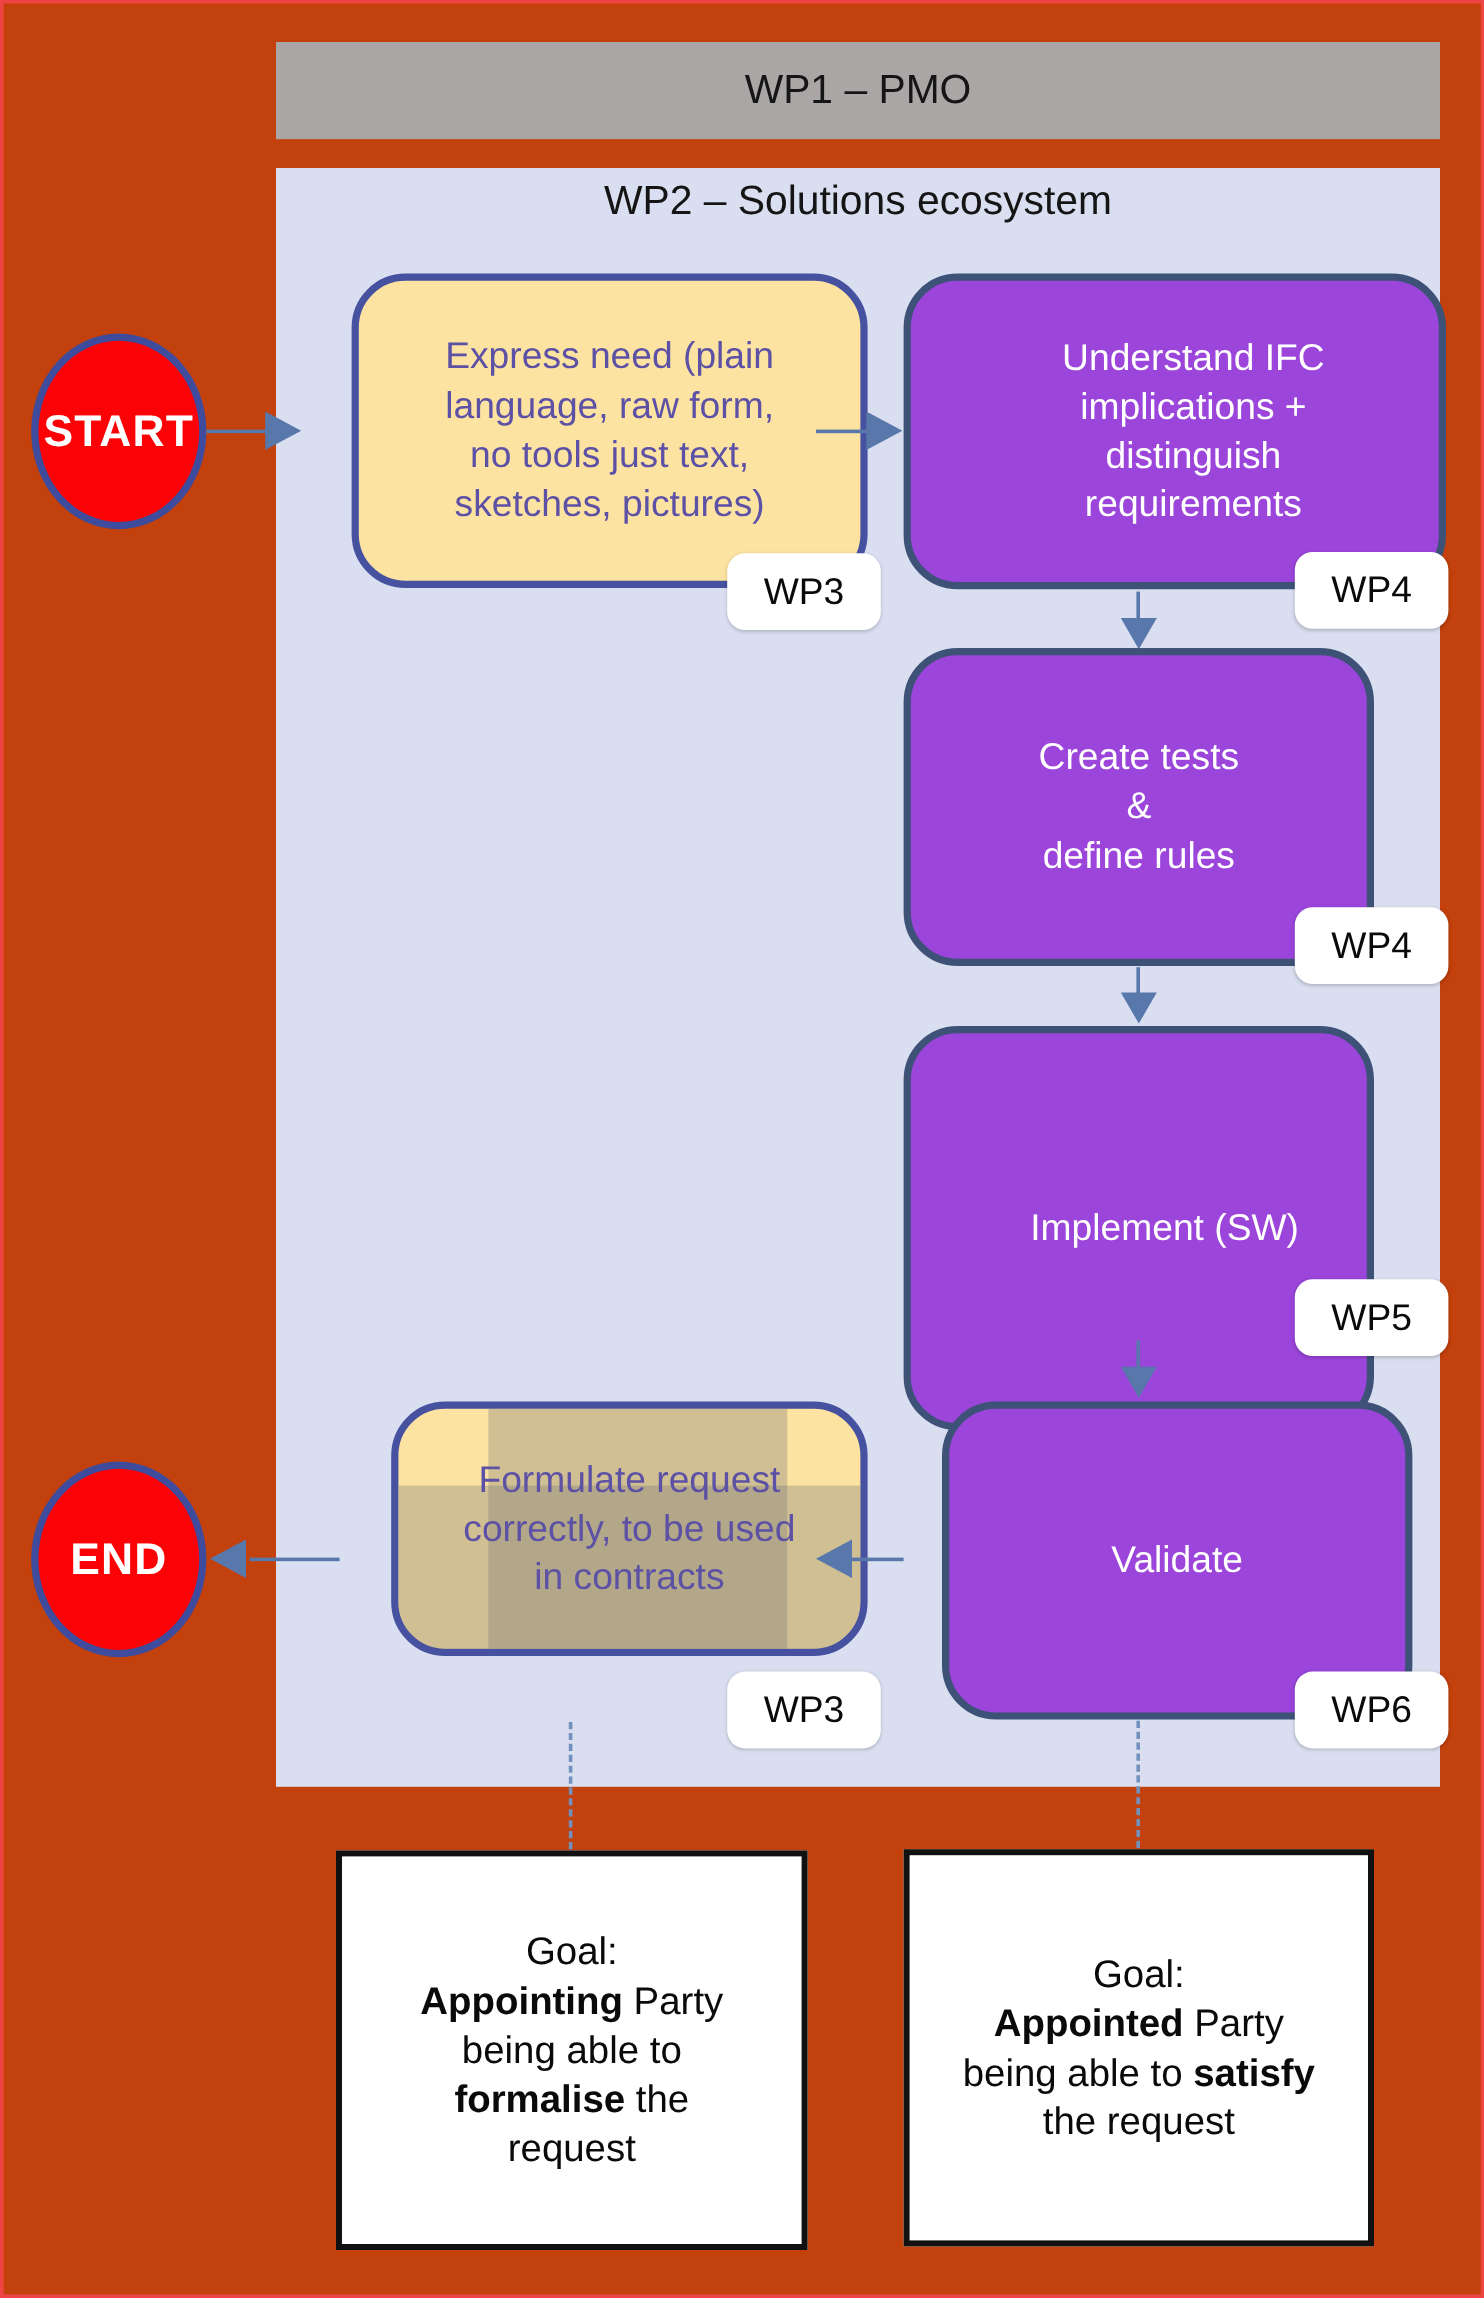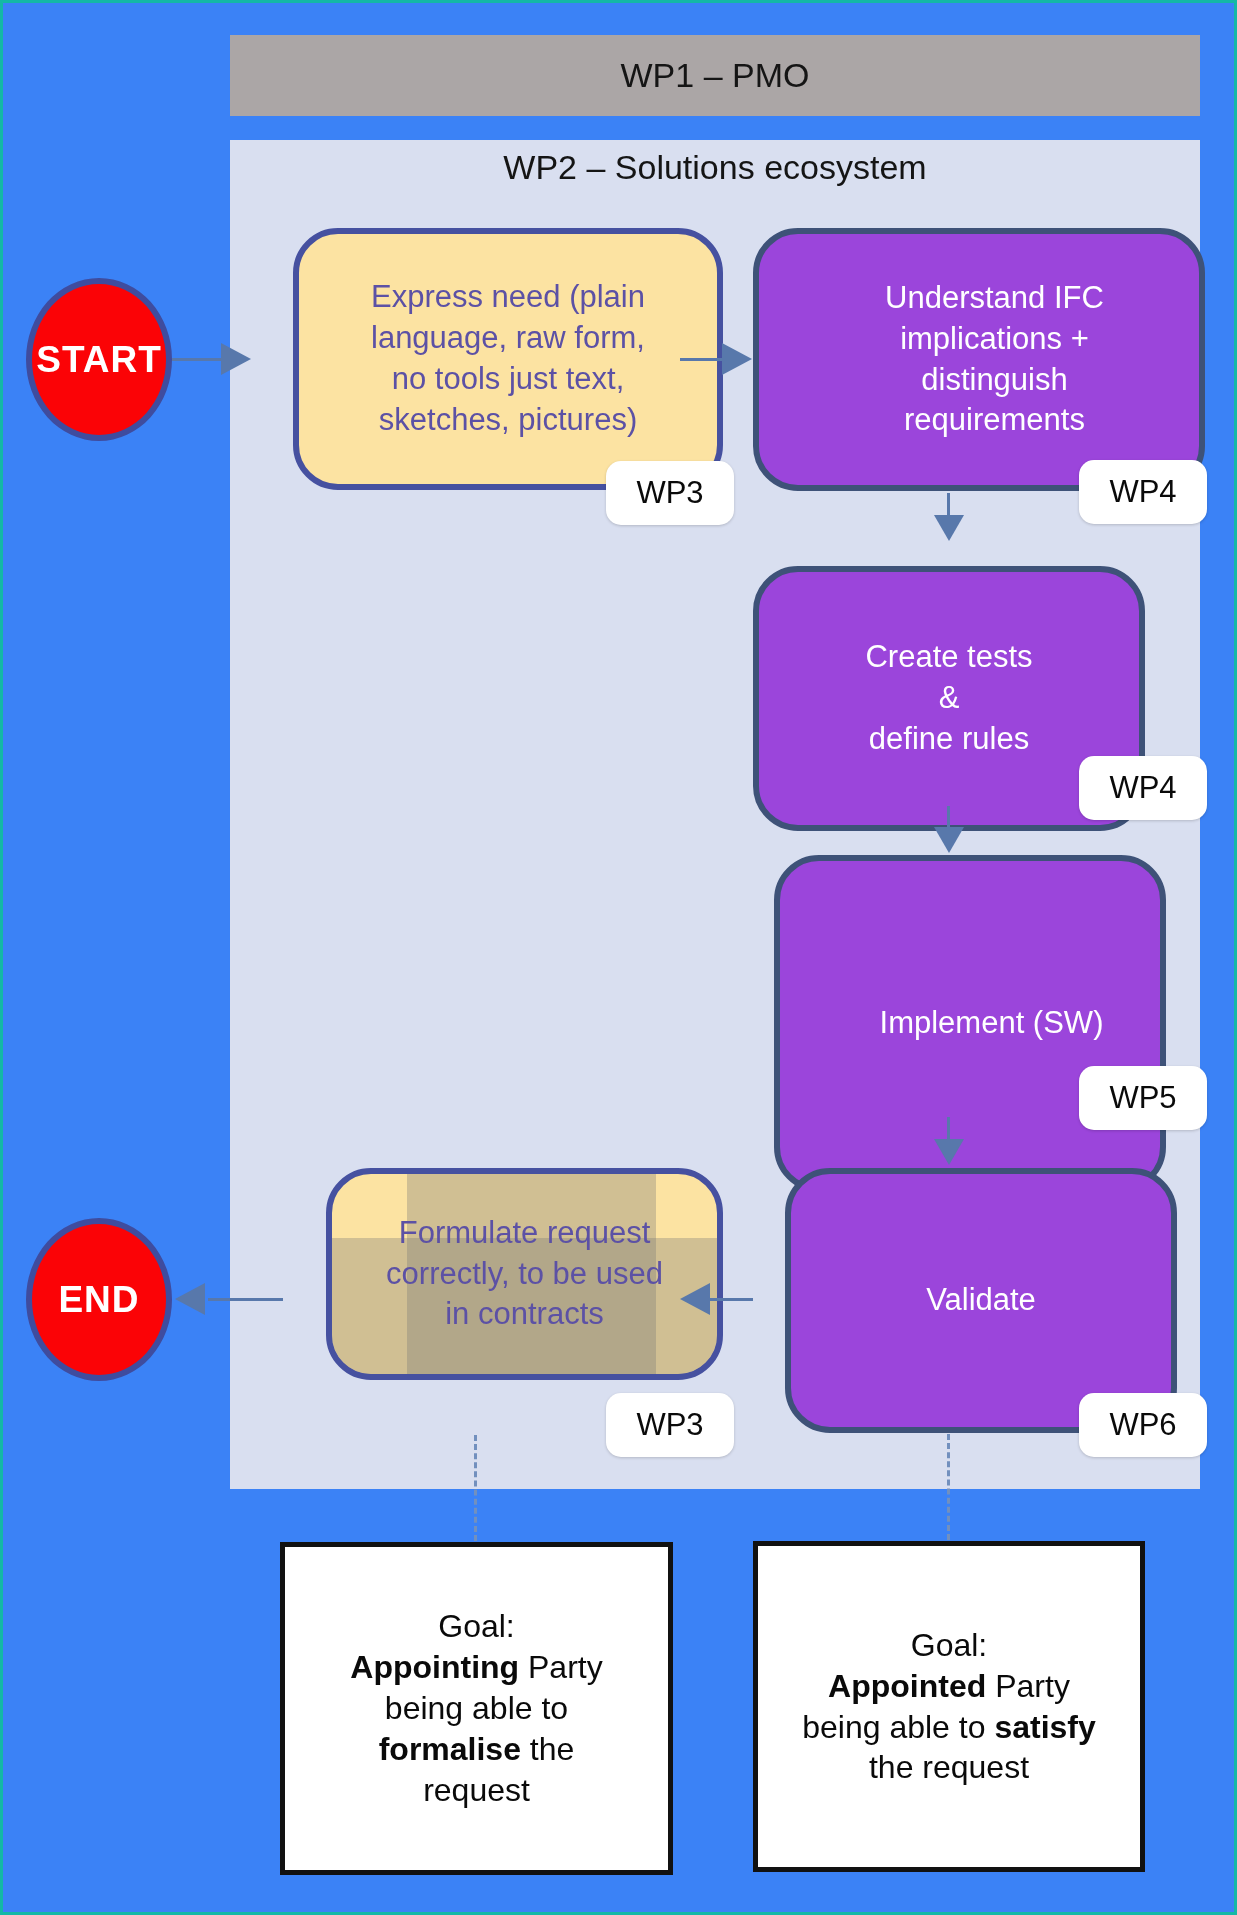"WP1 – PMO" .frame { background: #3b82f6 -> #c2410c; border: 3px solid #14b8a6 -> 3px solid #ef4444 }
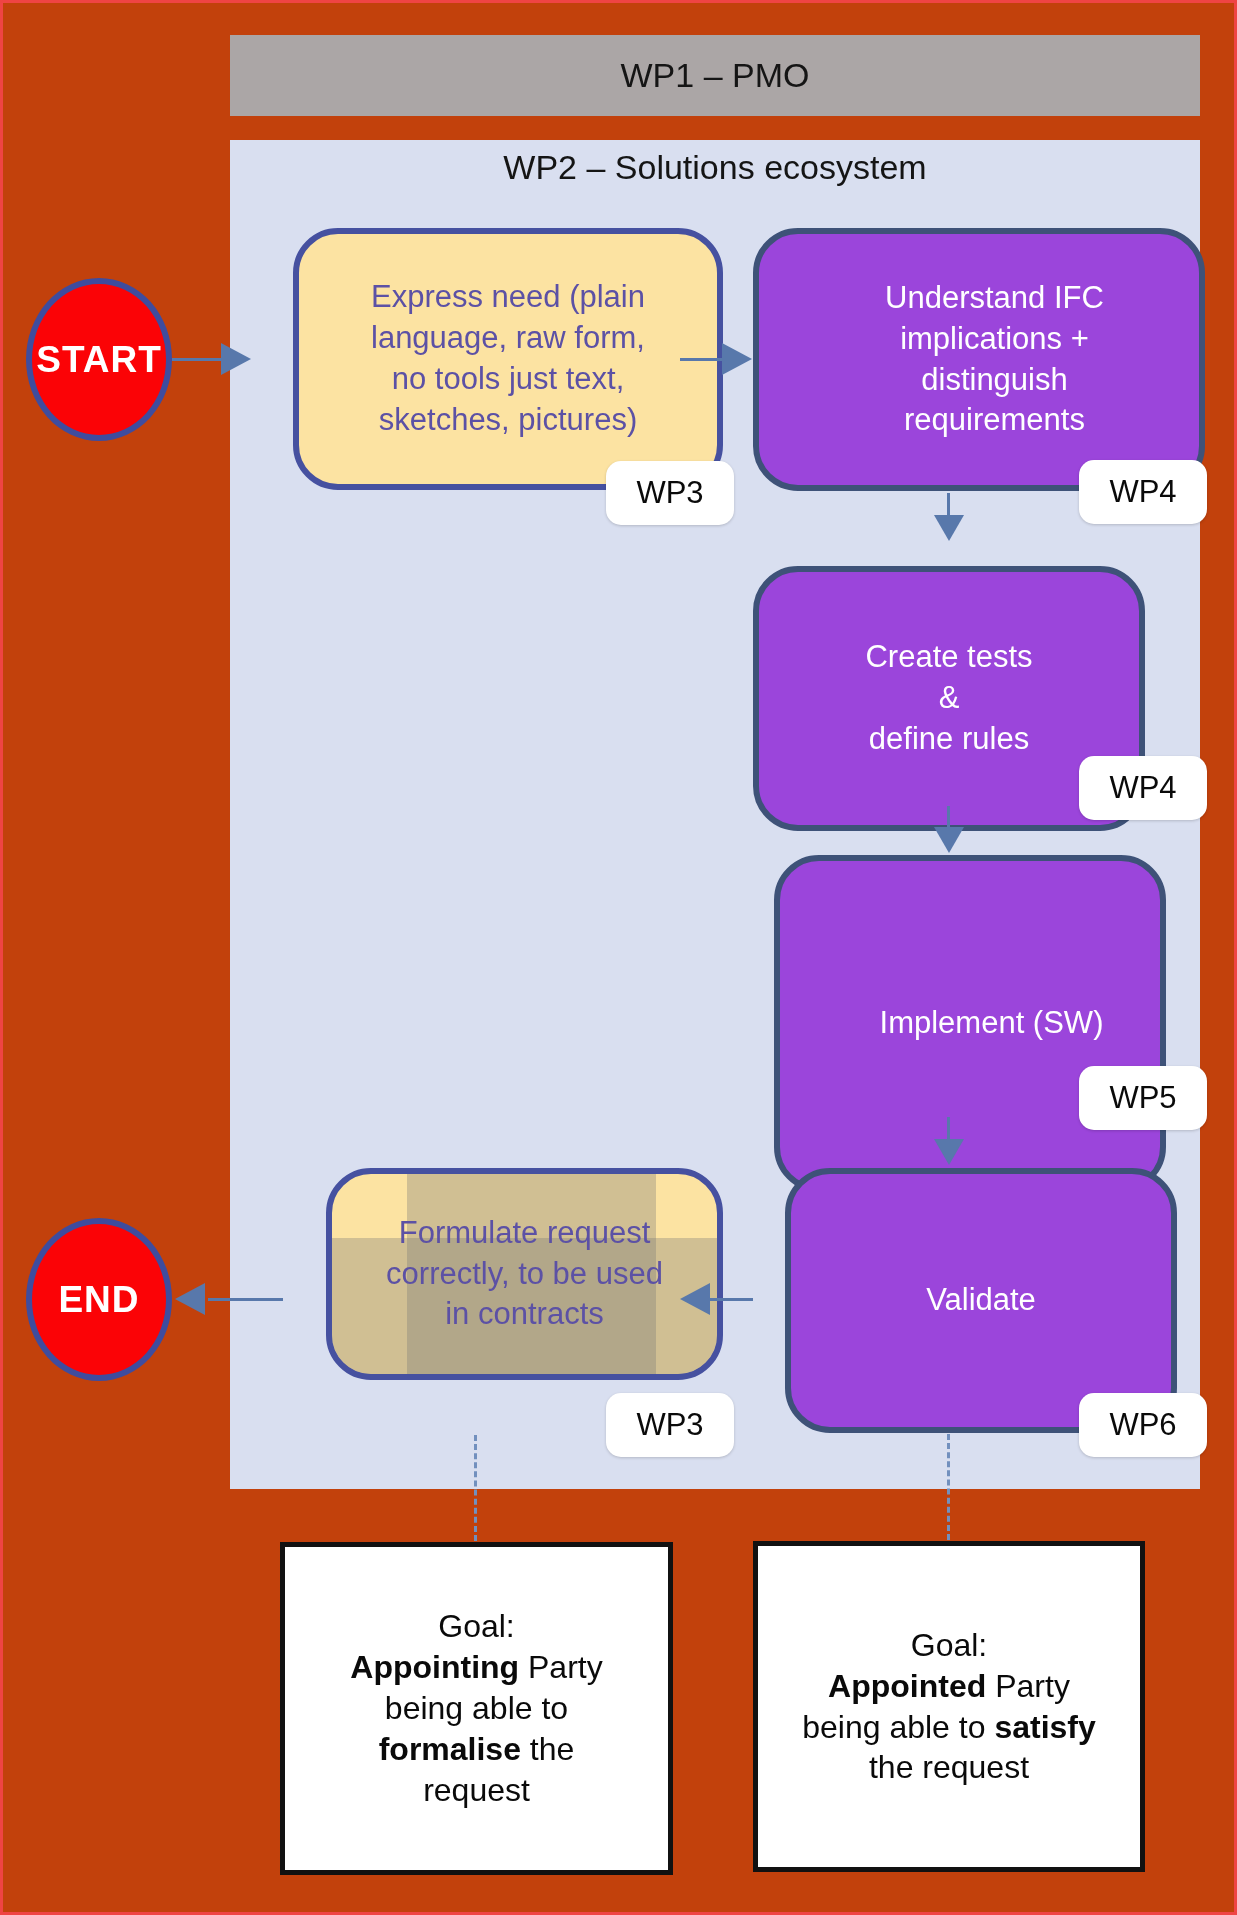"Create tests" .n-create { top: 563px -> 537px }
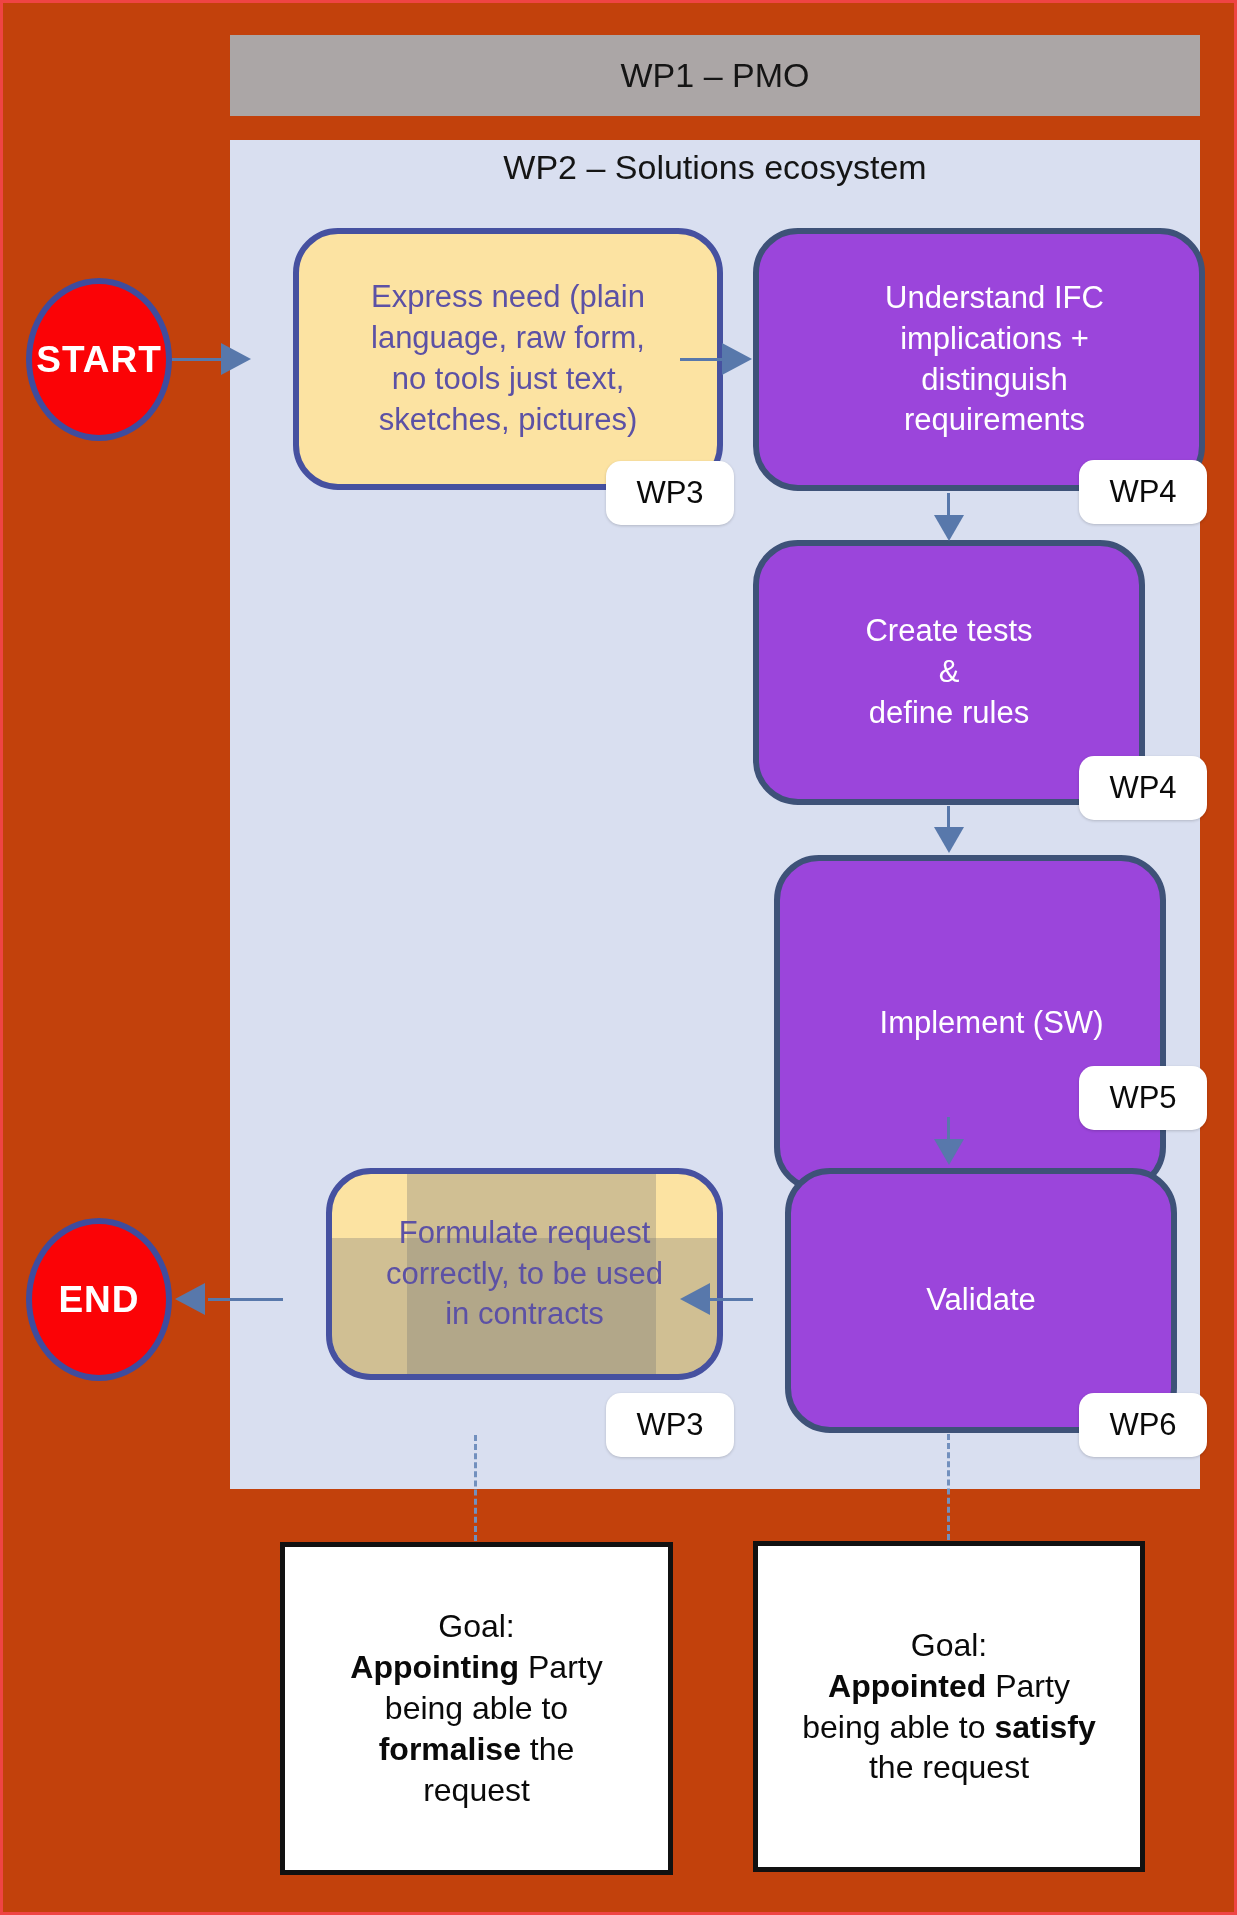"Implement (SW)" .n-implement { left: 771px -> 750px }
